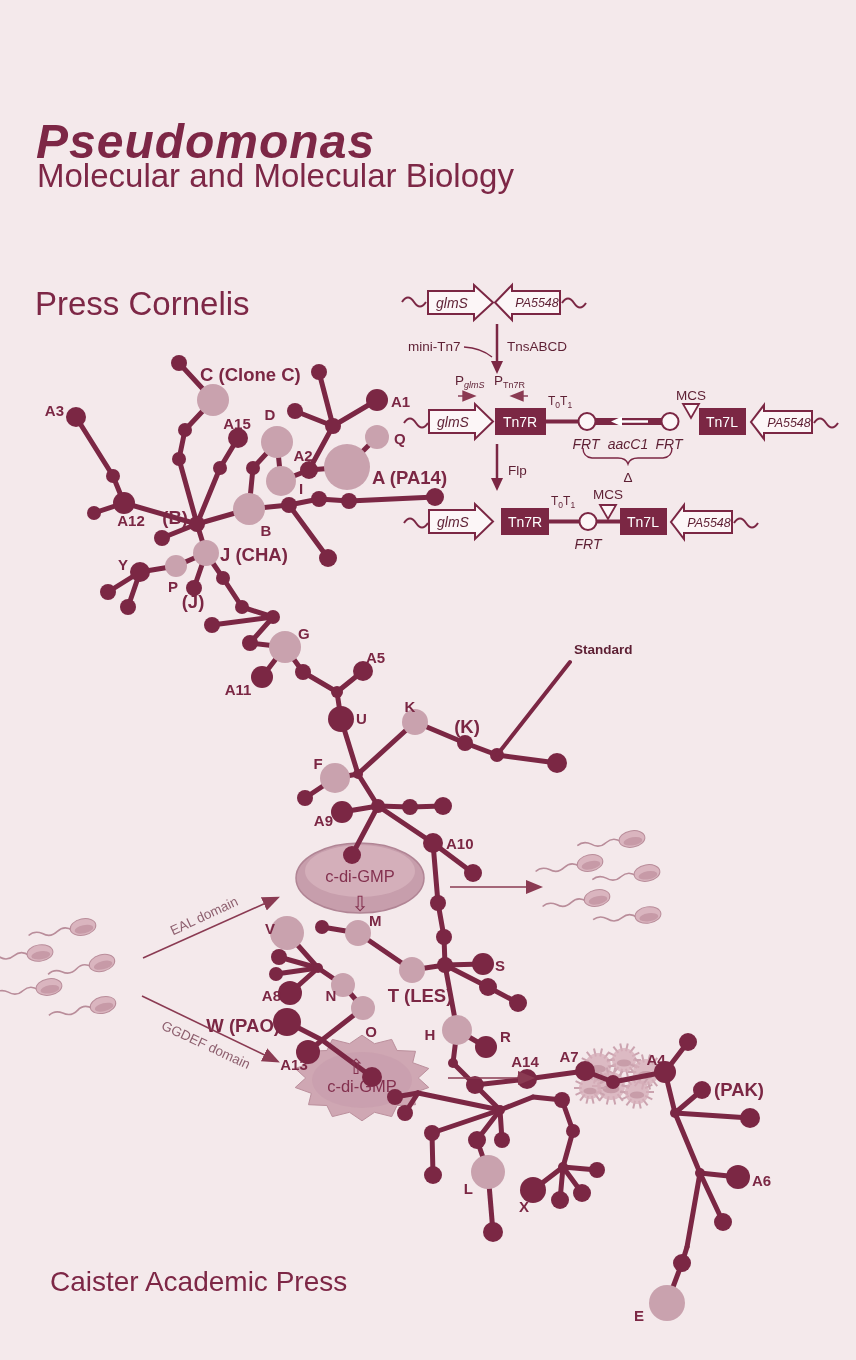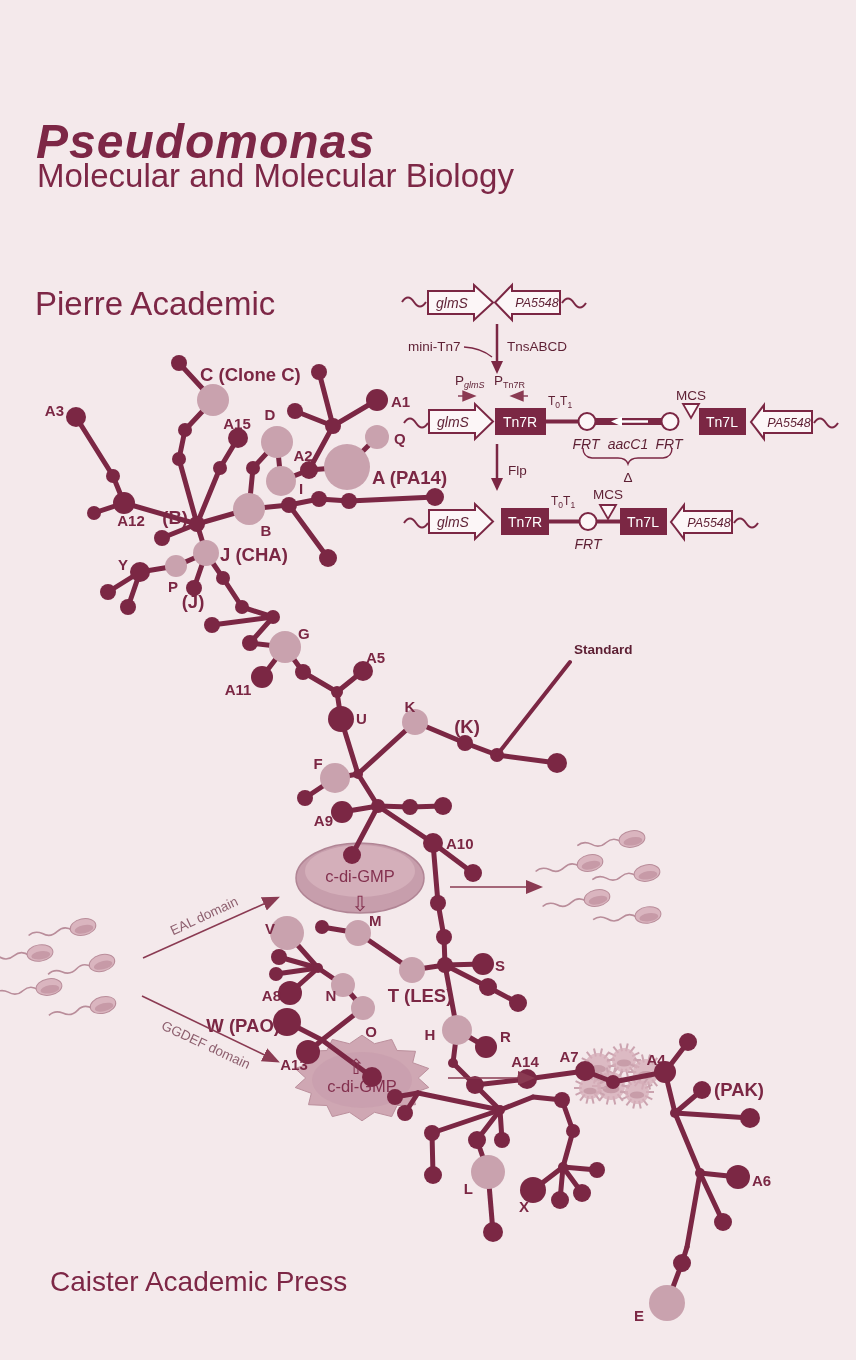"Pierre Academic" div.txt { text: Pierre Academic -> Press Cornelis }
